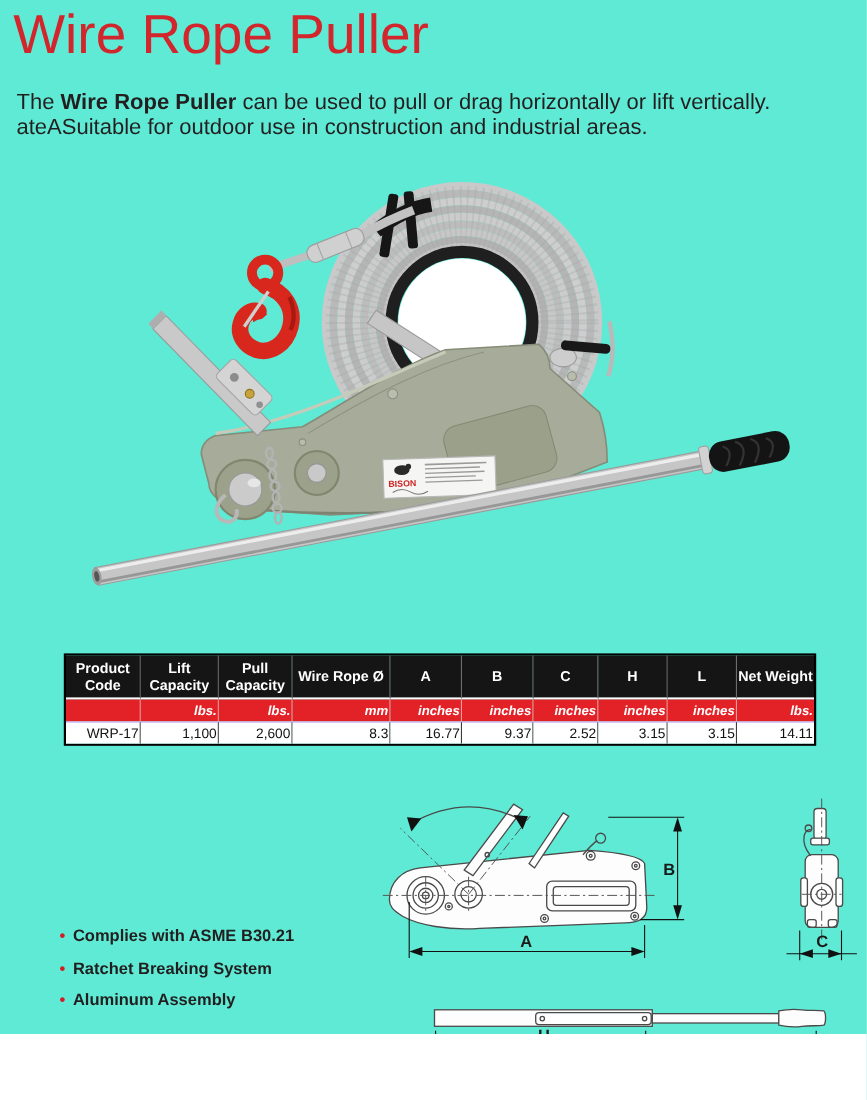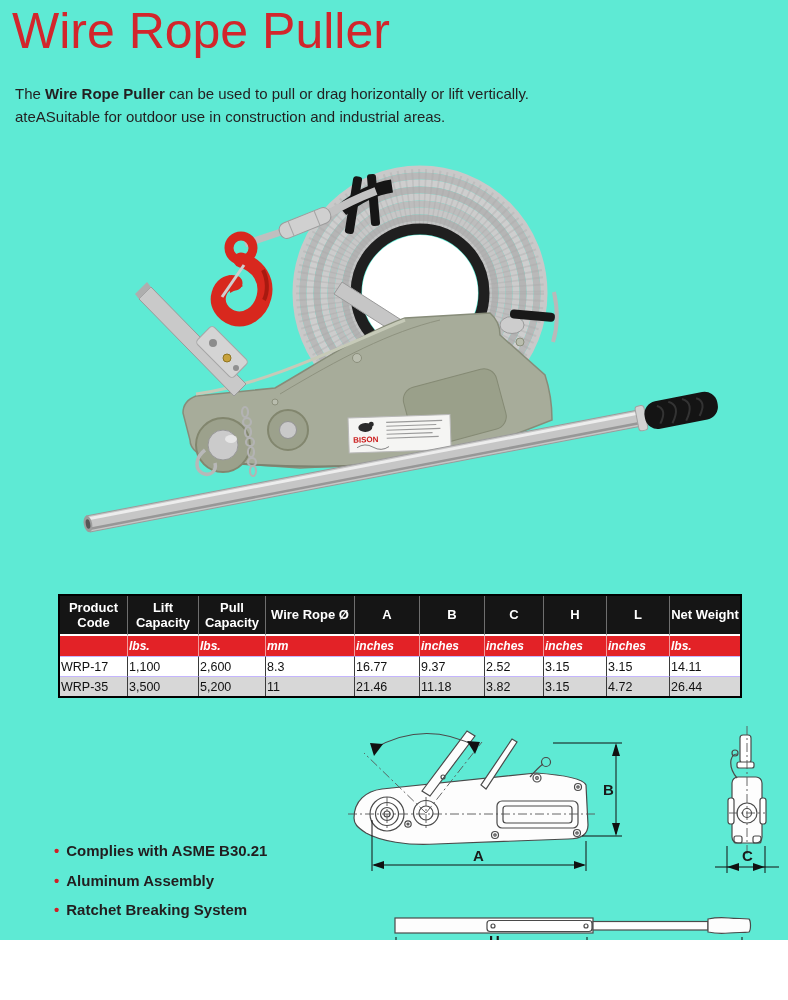"The Wire Rope Puller can" .desc { font-size: 15px -> 20px }
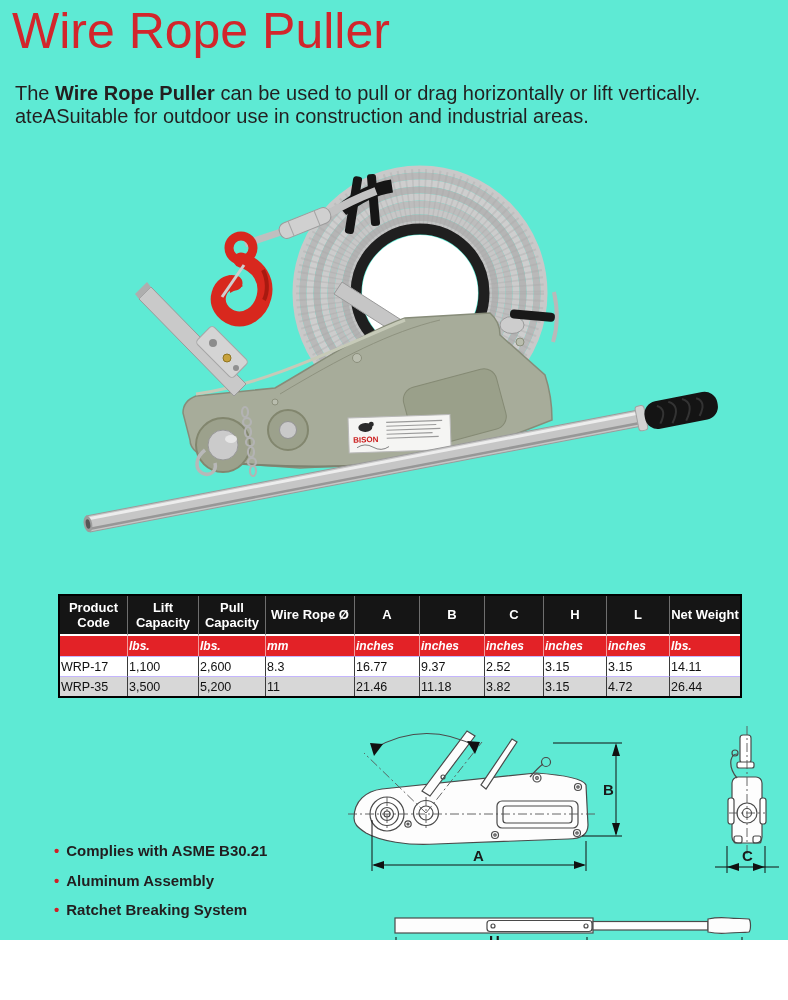"lbs." table.spec td { text-align: left -> right }
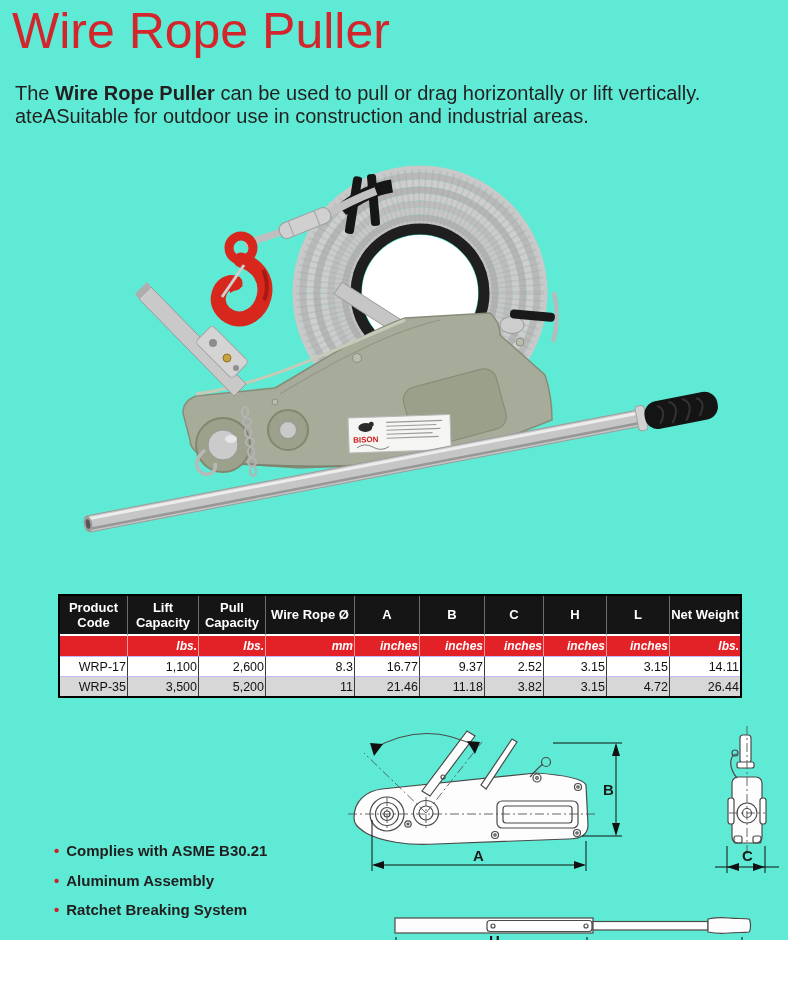"WRP-35" tr.data { html: <tr> <td>WRP-35</td> <td>3,500</td> <td>5,200</td> <td>11</td> <td>21.46</td> <td>11.18</td> <td>3.82</td> <td>3.15</td> <td>4.72</td> <td>26.44</td> </tr> -> none }
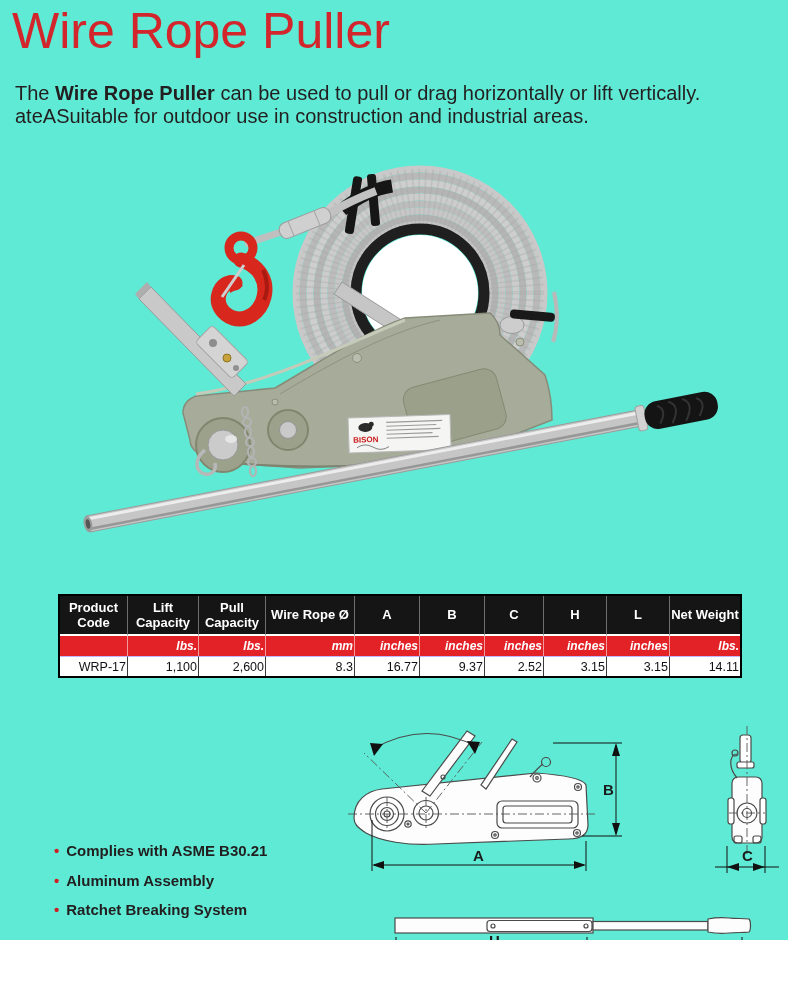"• Aluminum Assembly" li { order: before "• Ratchet Breaking System" -> after "• Ratchet Breaking System" }
